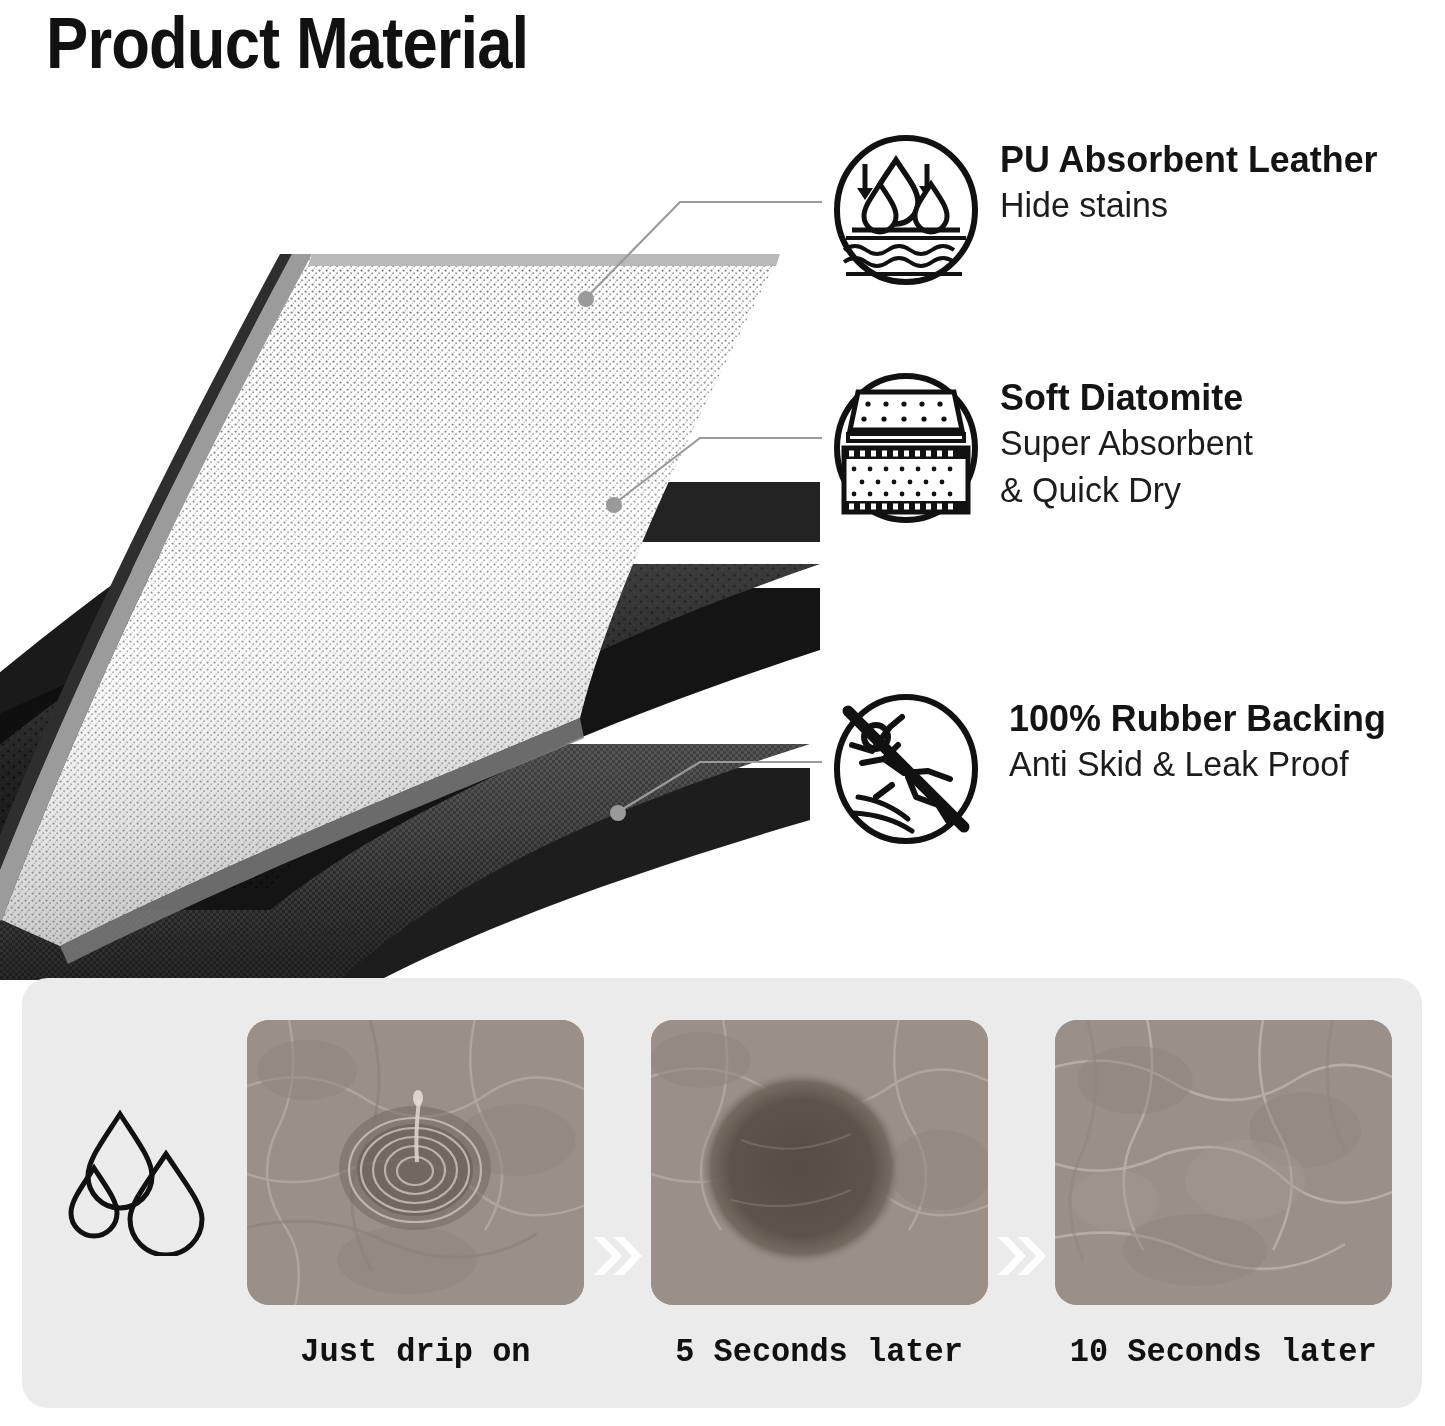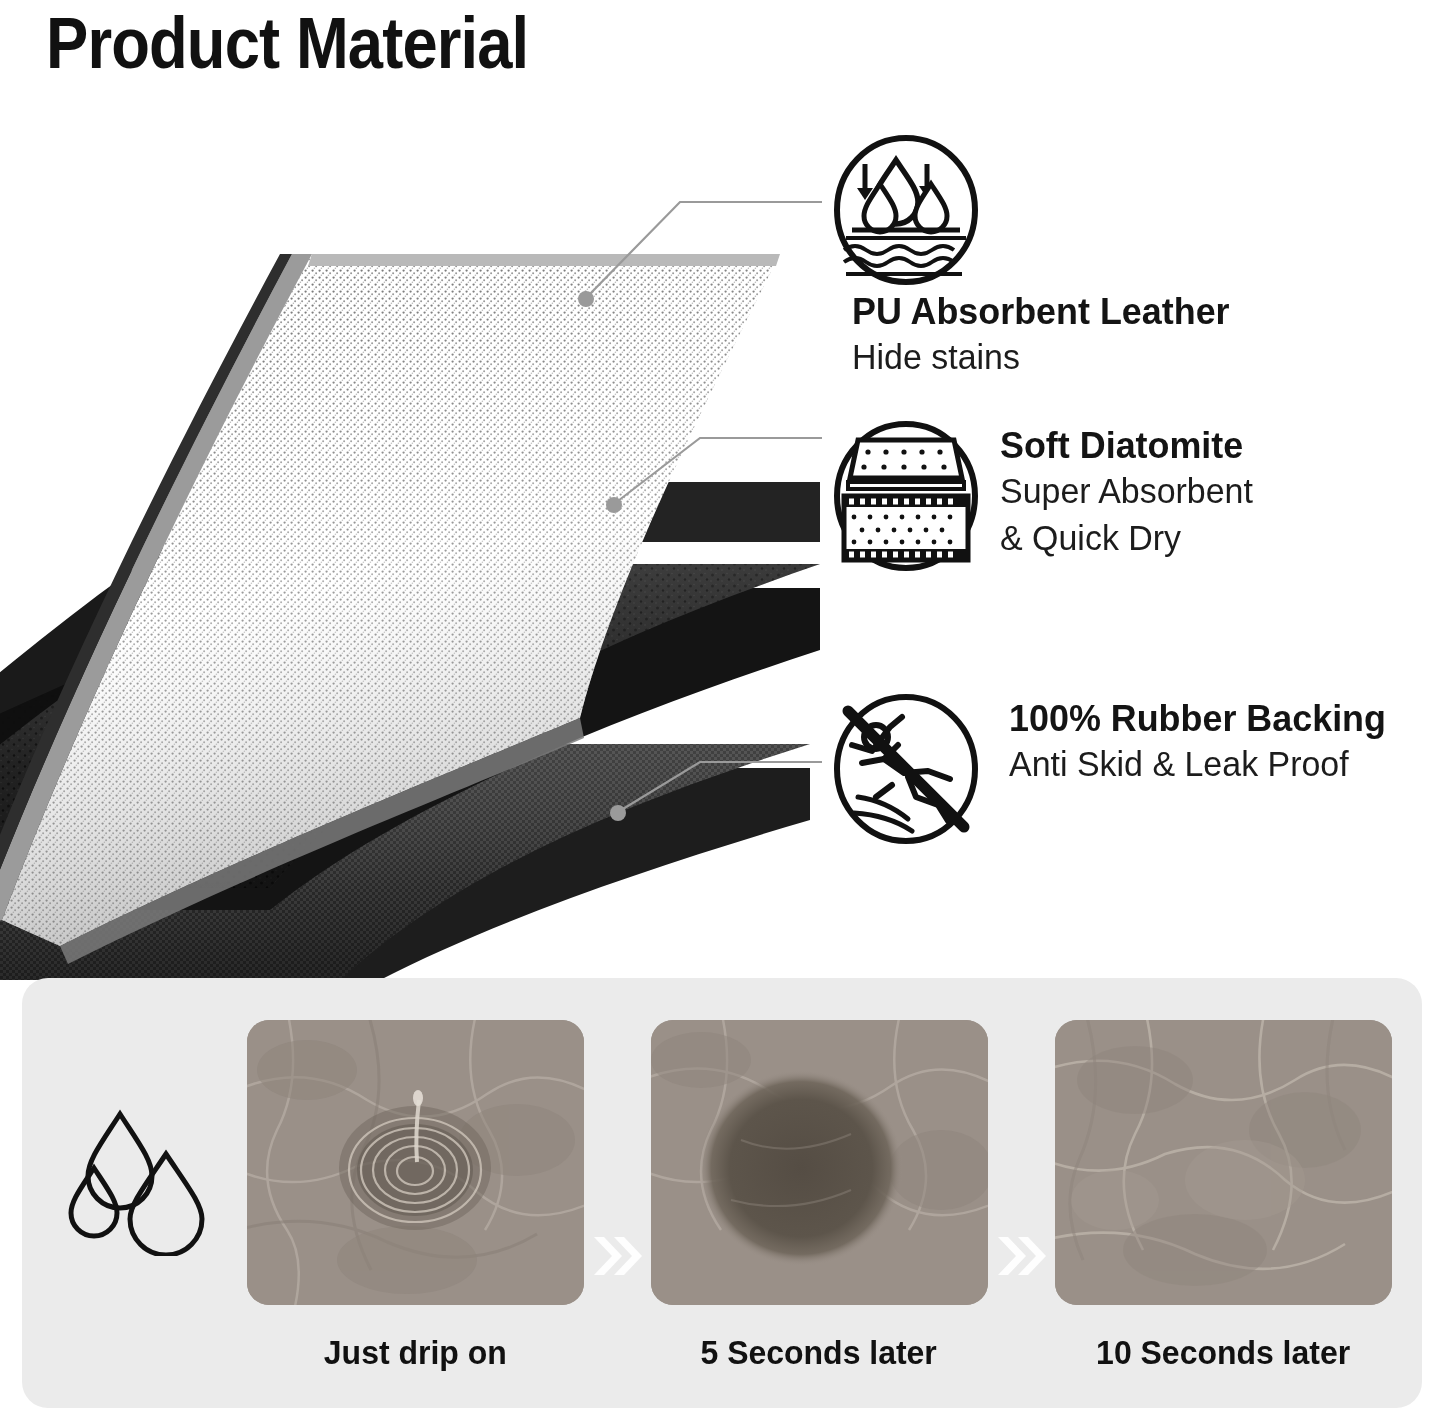"PU Absorbent Leather" #feature-0 { flex-direction: column -> none }
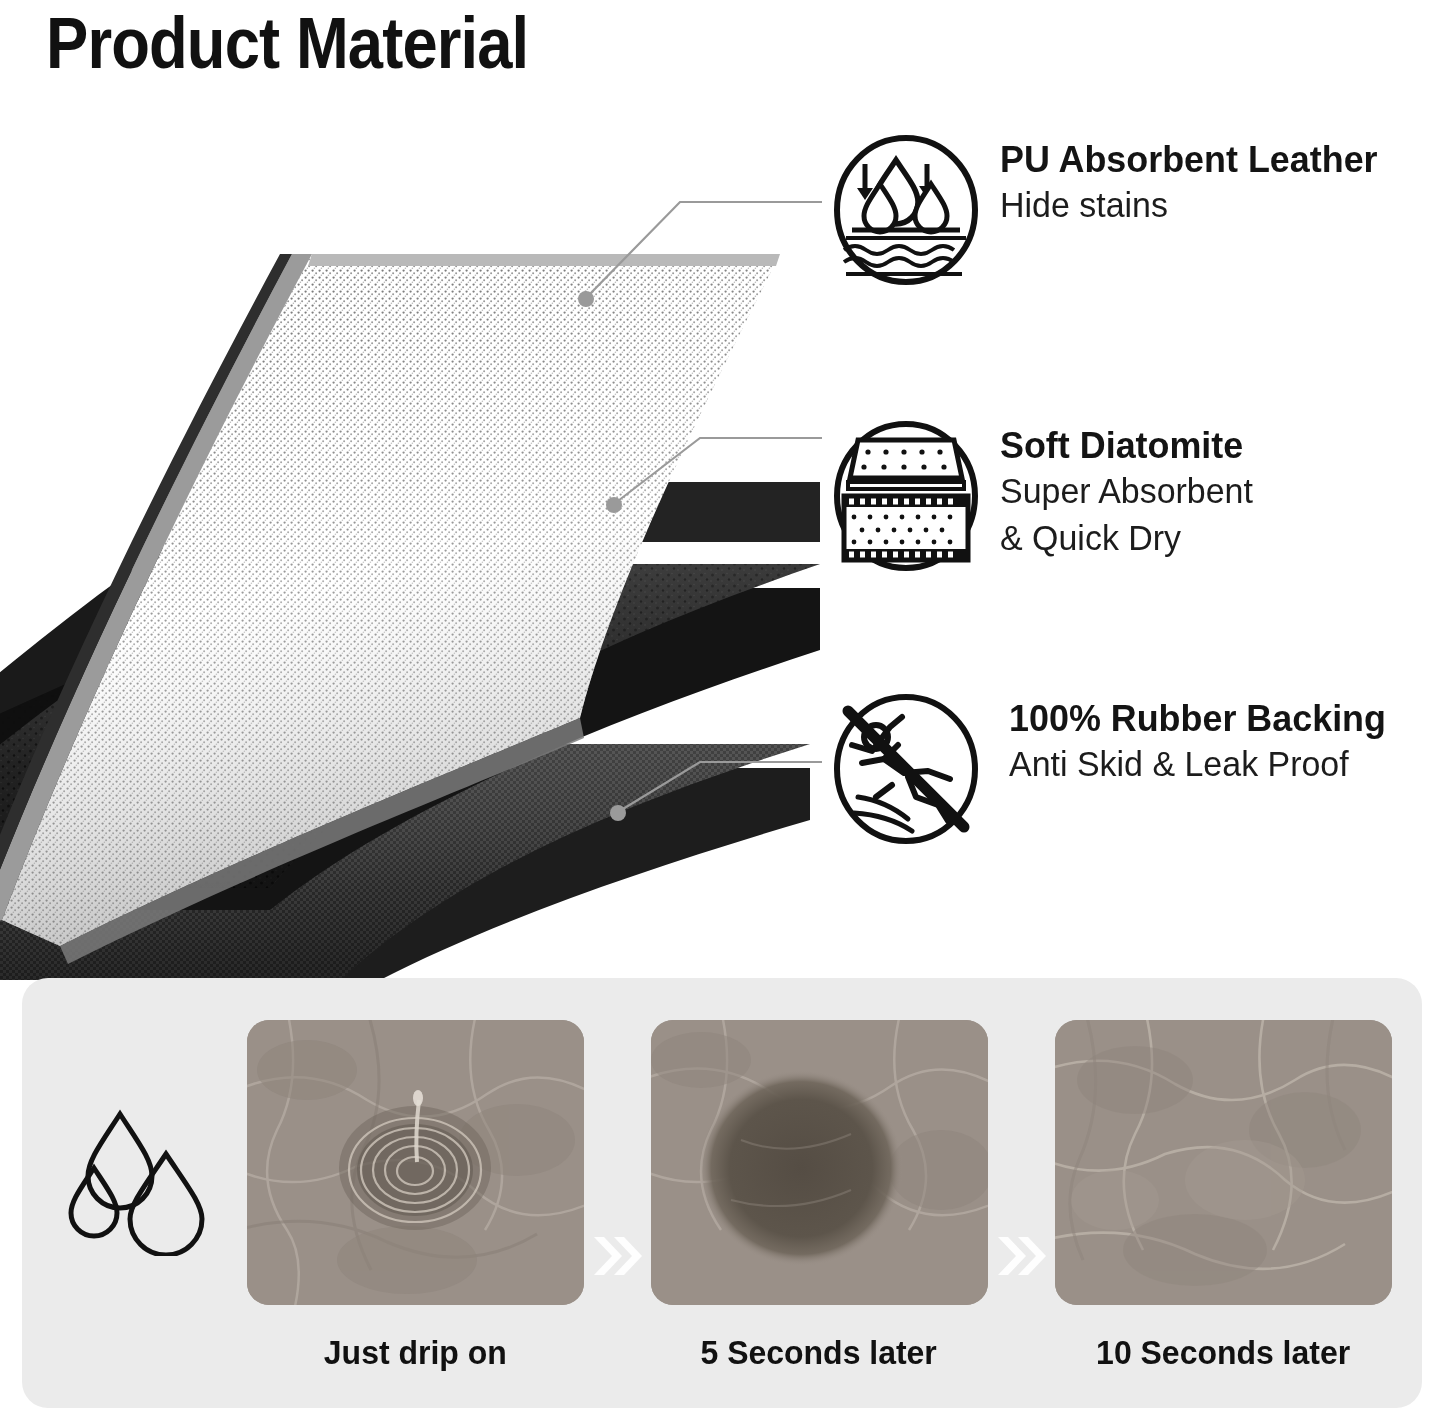"Soft Diatomite" #feature-1 { margin-top: 48px -> none }
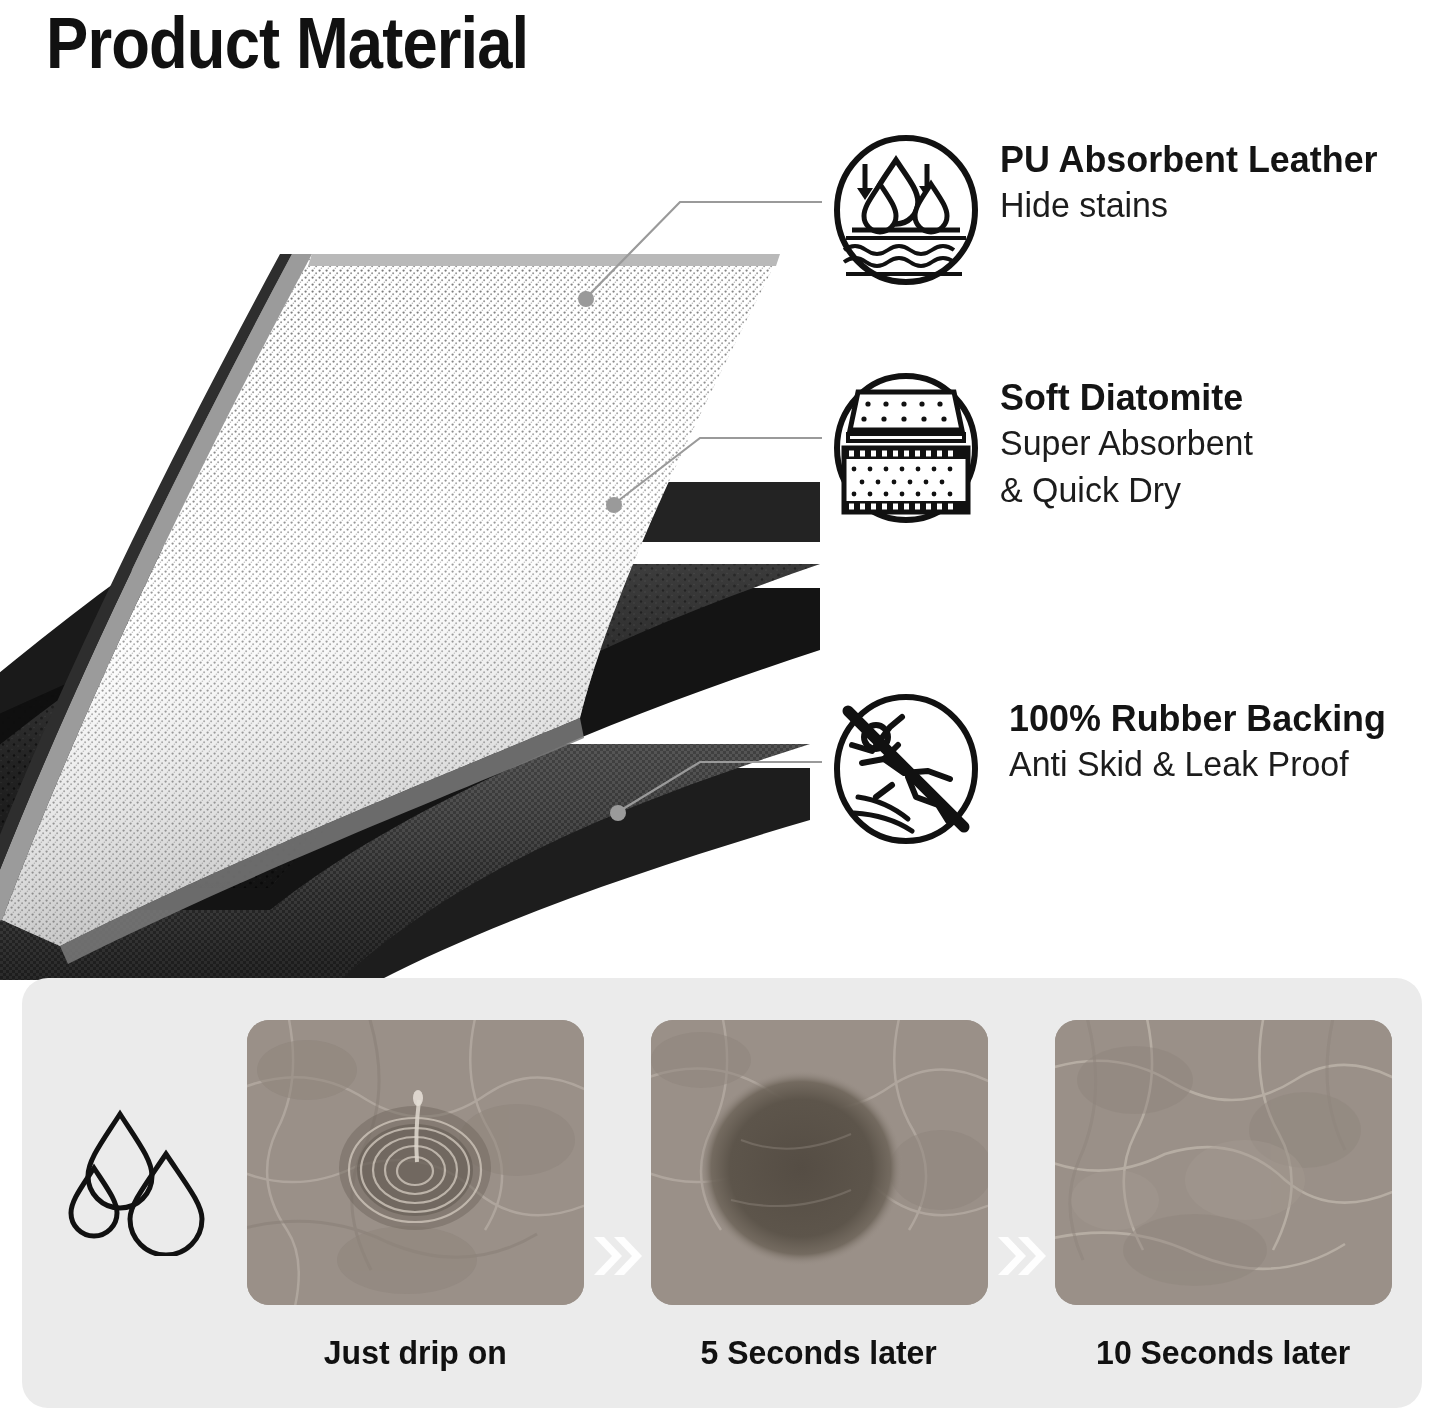"Just drip on" .step { font-family: none -> Liberation Mono, monospace }
